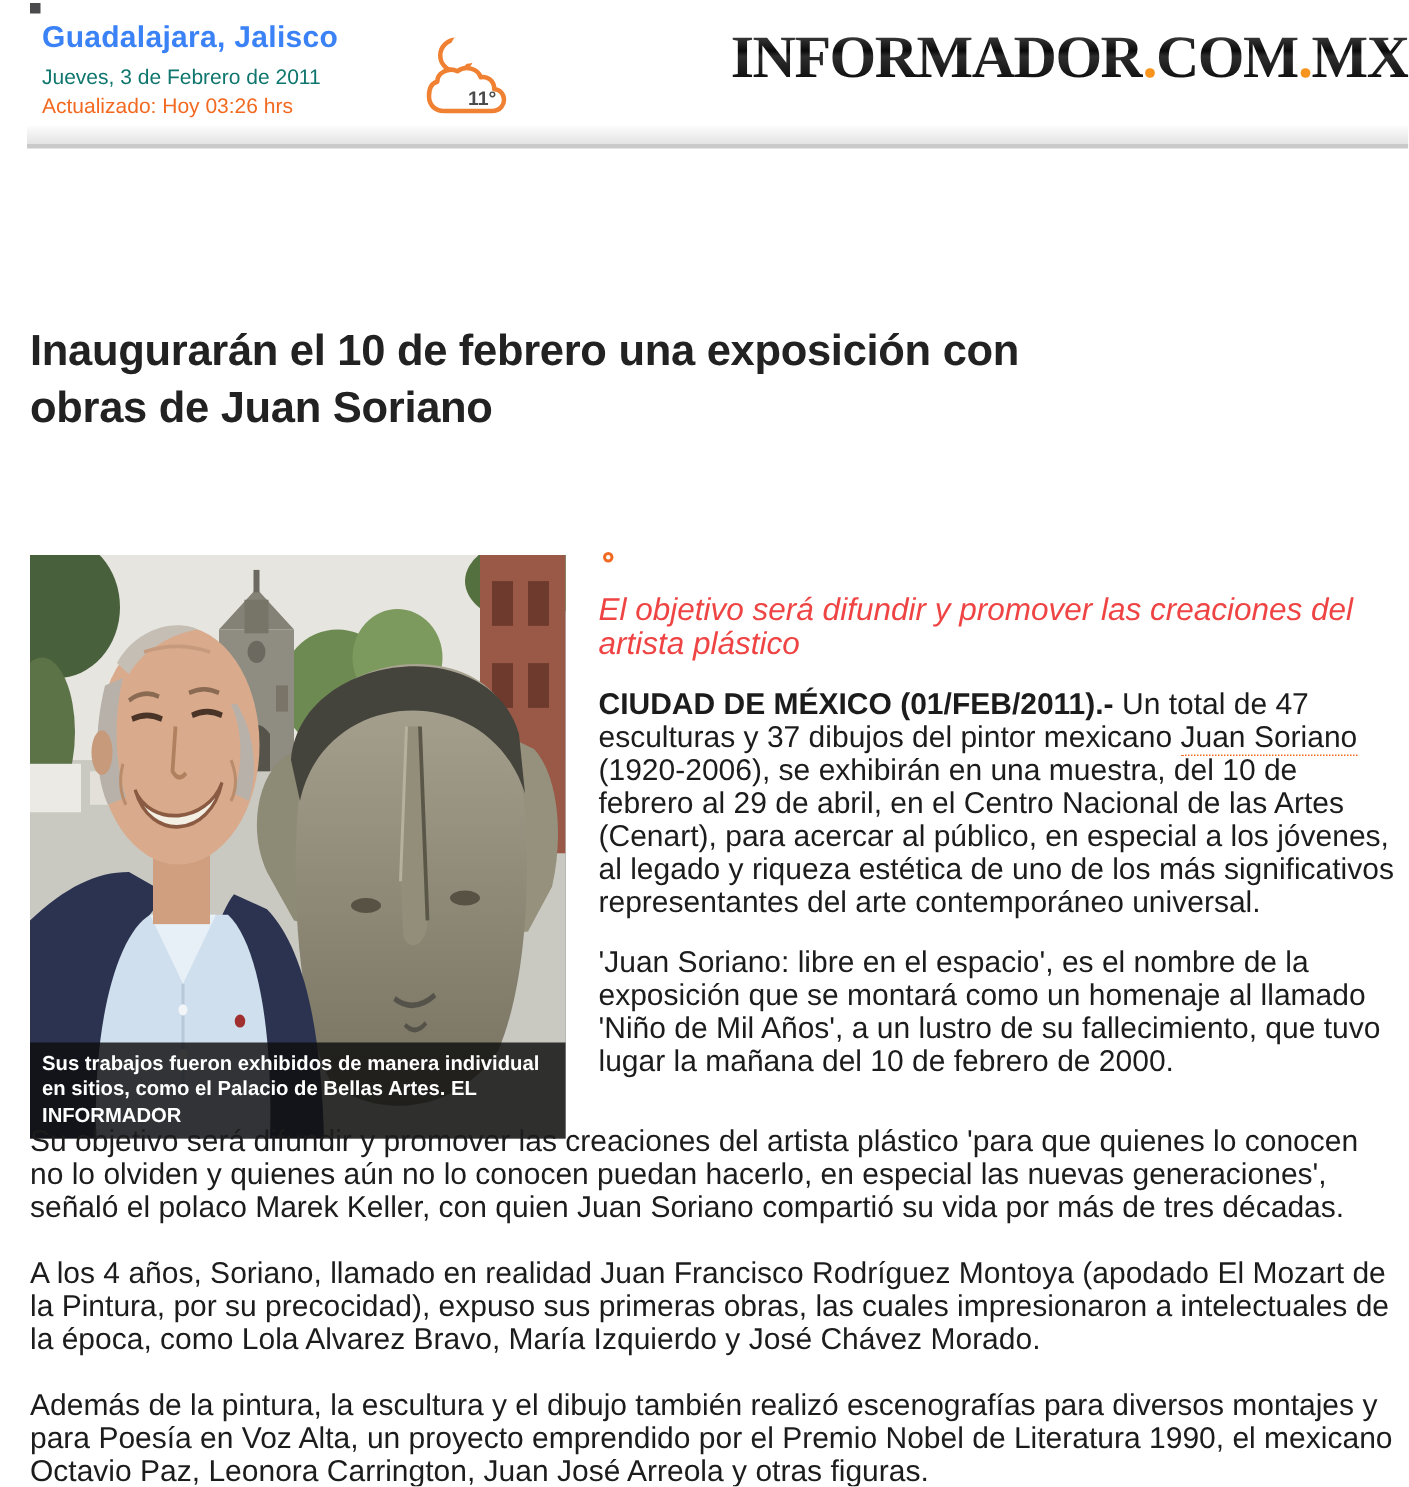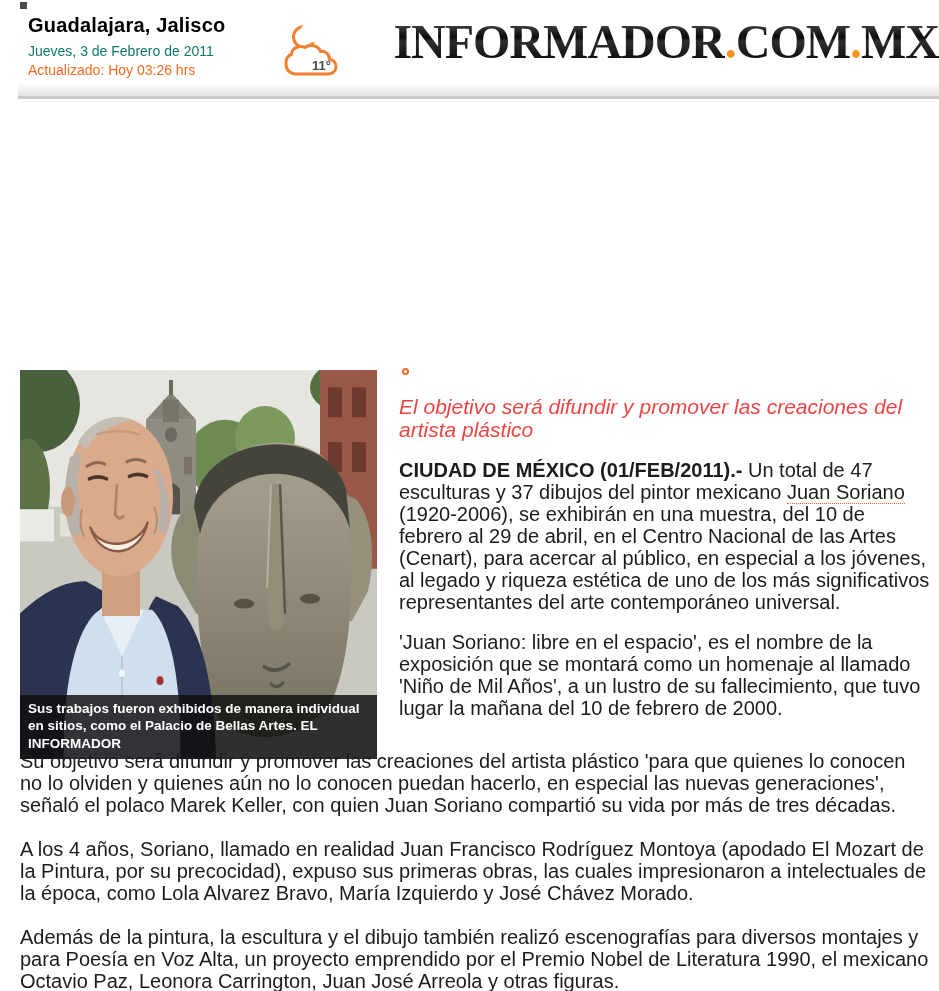"Guadalajara, Jalisco" .hdr-location { color: #000000 -> #3b82f6 }
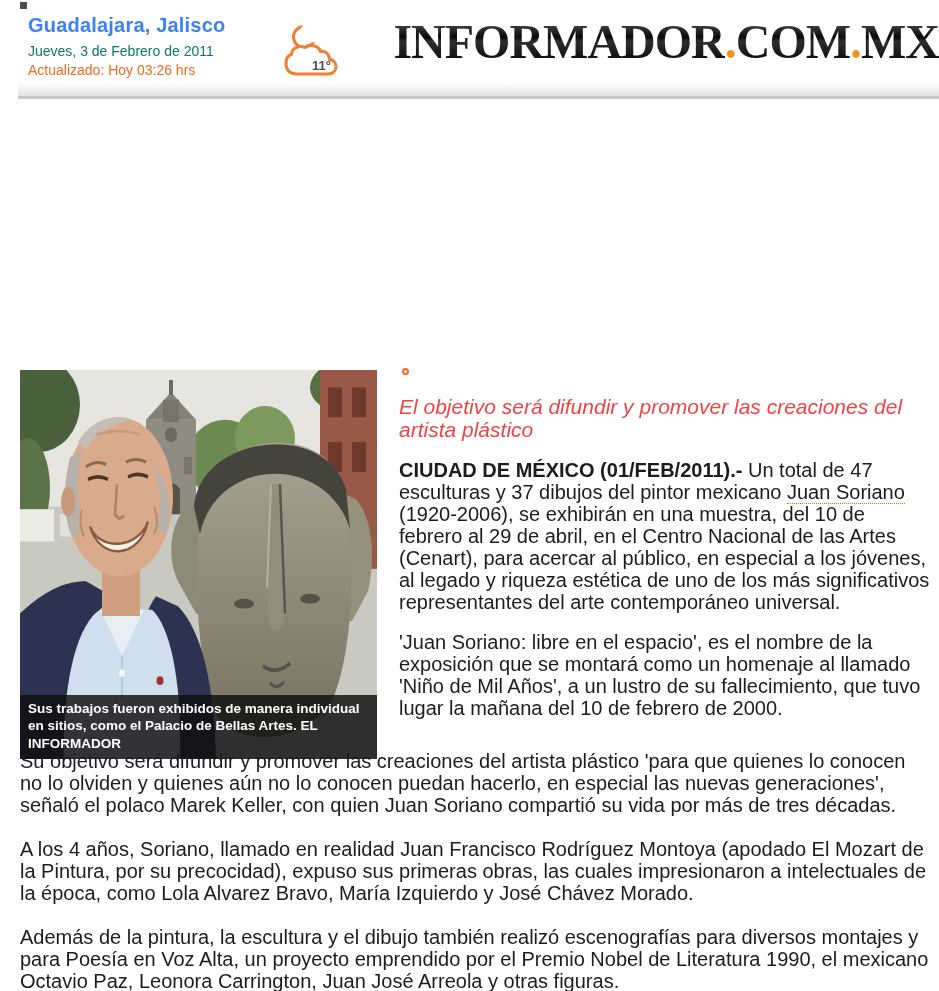"INFORMADOR.COM.MX" .logo { font-size: 48px -> 40px }
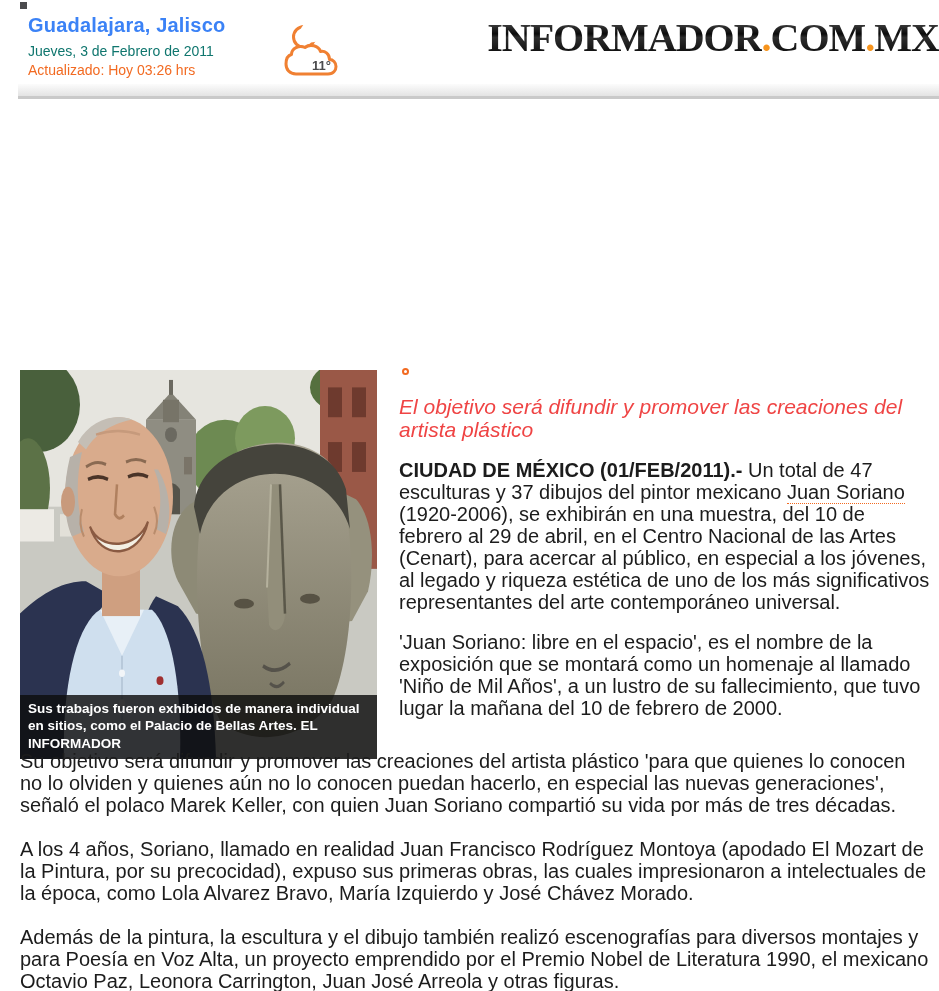"Inaugurarán el 10 de febrero" h1.article-title { html: none -> <h1>Inaugurarán el 10 de febrero una exposición con obras de Juan Soriano</h1> }
